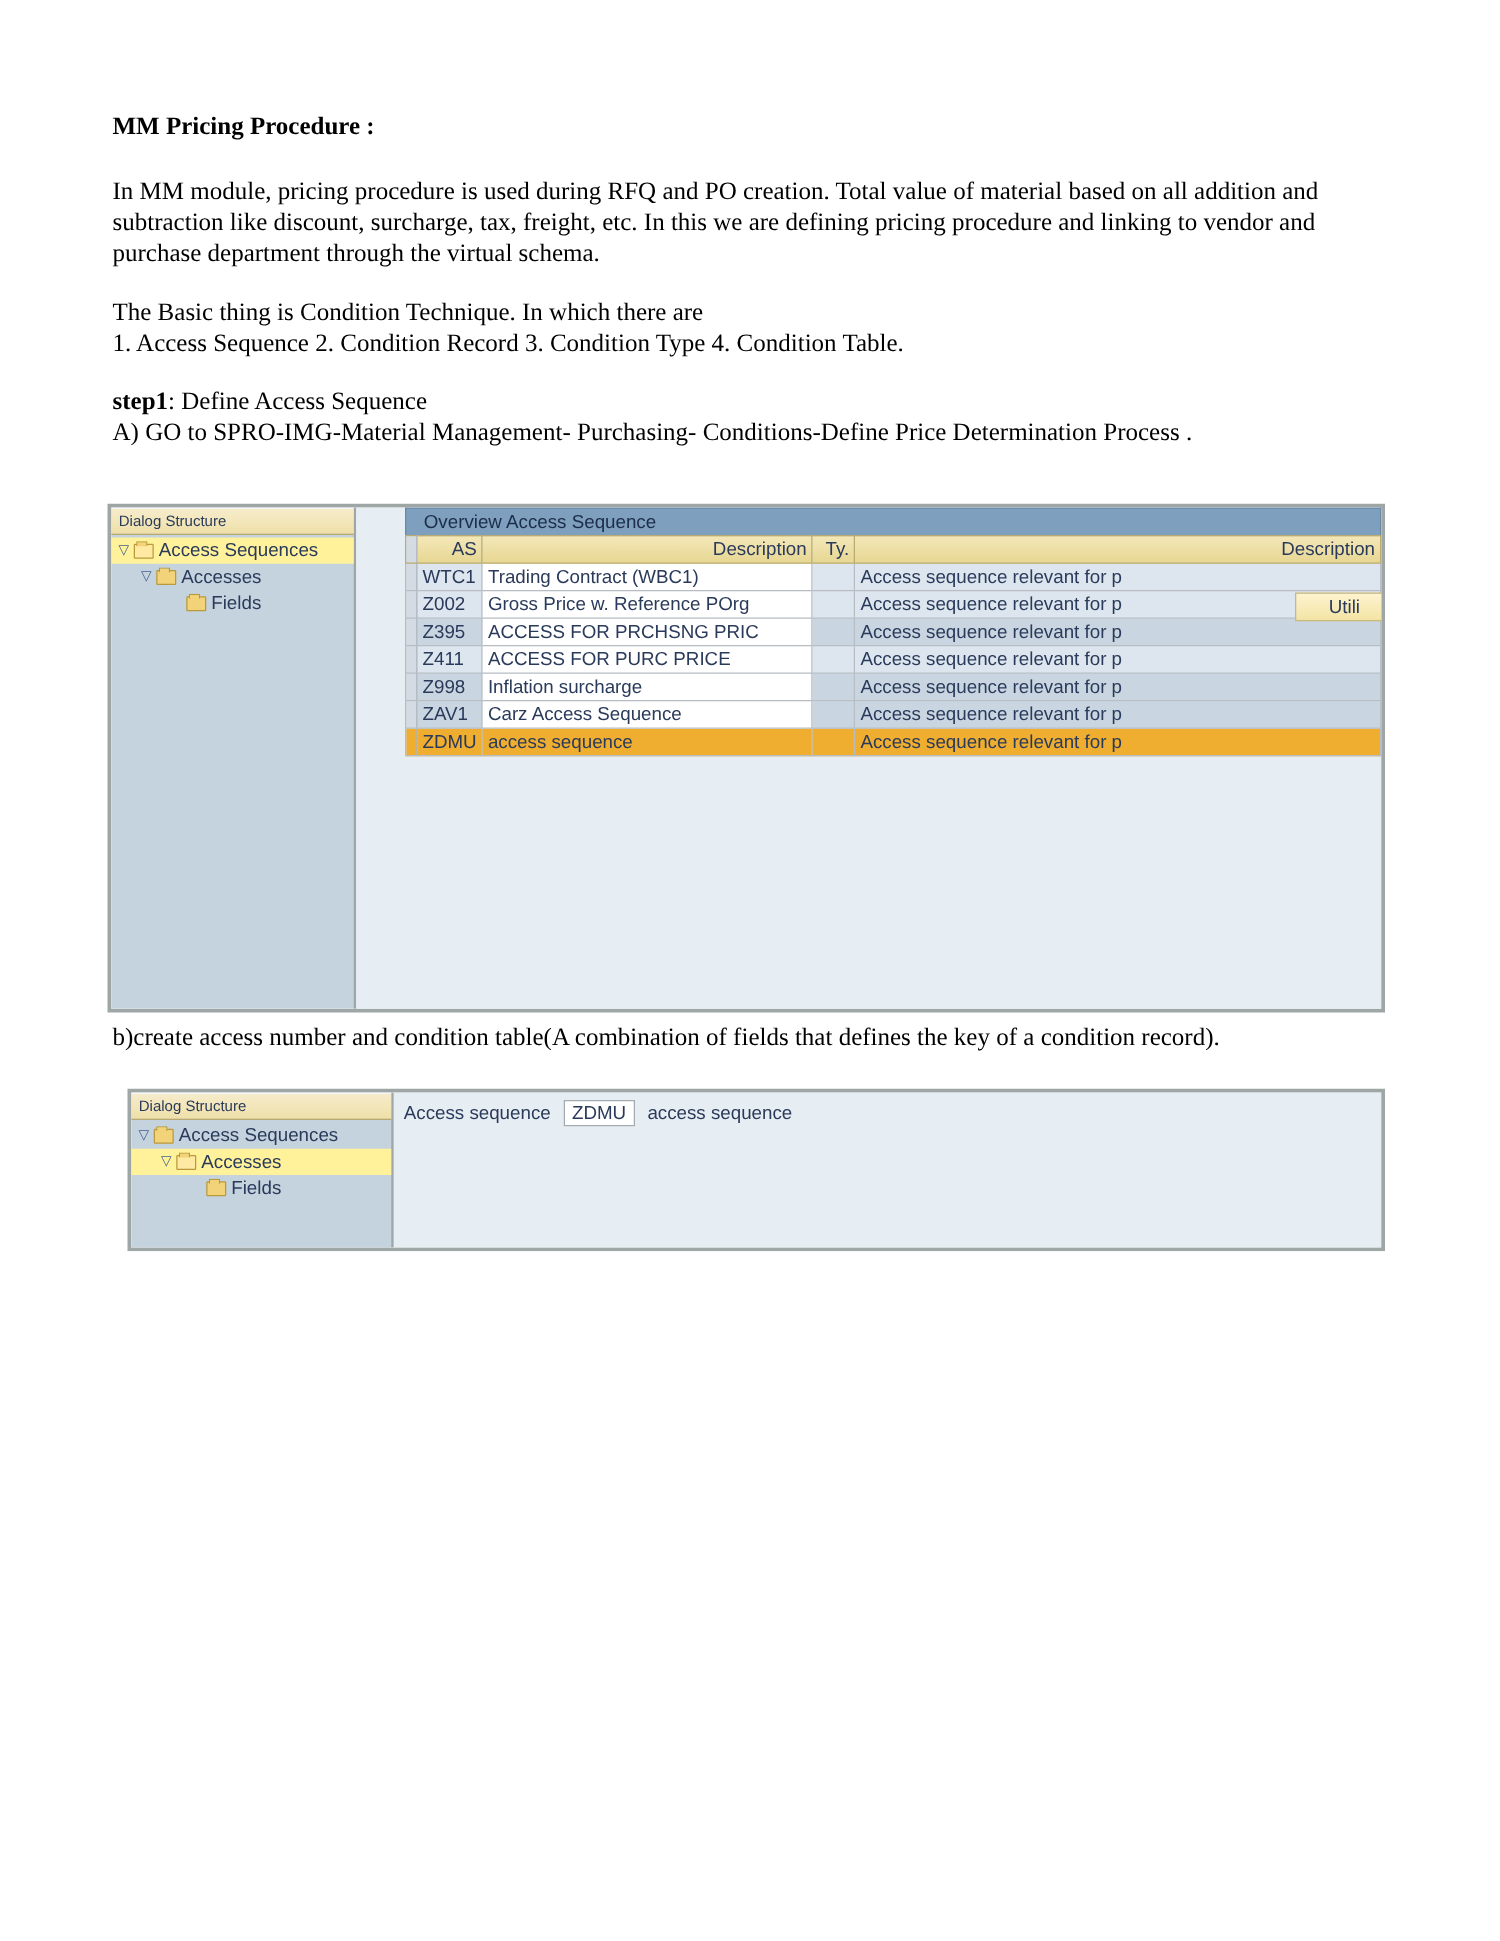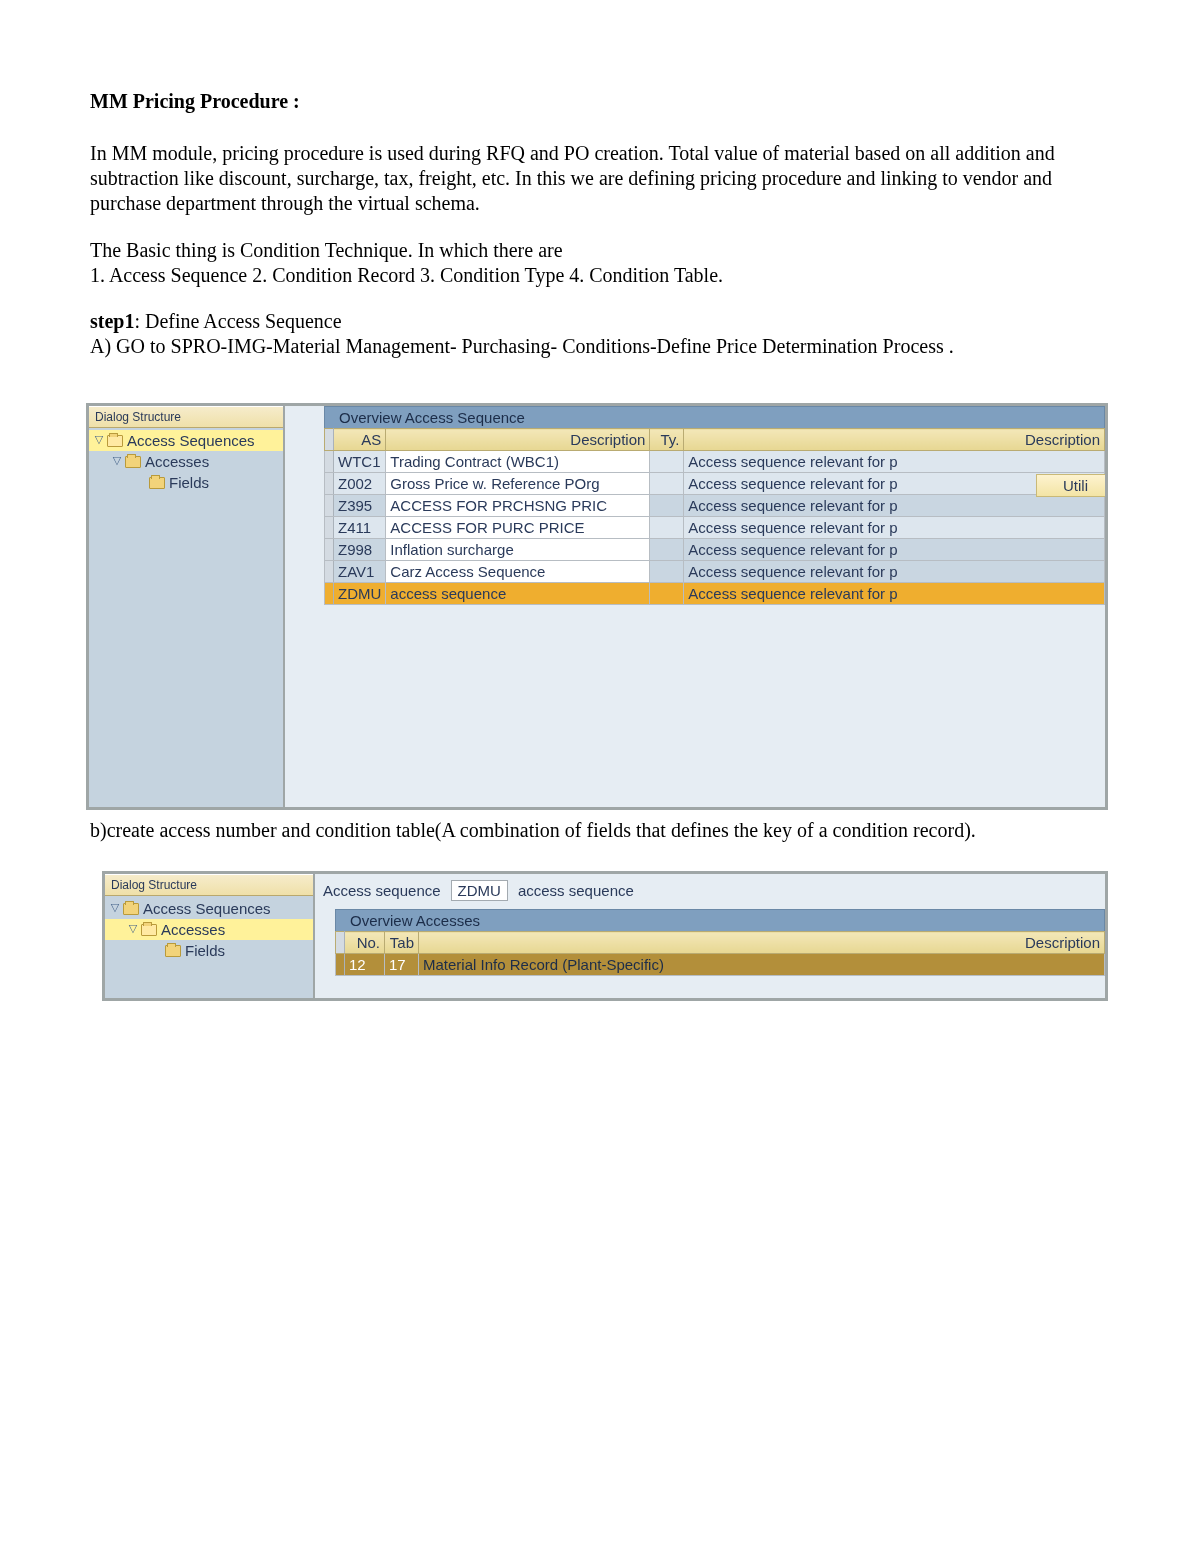"Overview Accesses" div.grid-wrap2 { html: <div> <div>Overview Accesses</div> <table> <thead> <tr> <th></th> <th>No.</th> <th>Tab</th> <th>Description</th> </tr> </thead> <tbody> <tr> <td></td> <td>12</td> <td>17</td> <td>Material Info Record (Plant-Specific)</td> </tr> </tbody> </table> </div> -> none }
